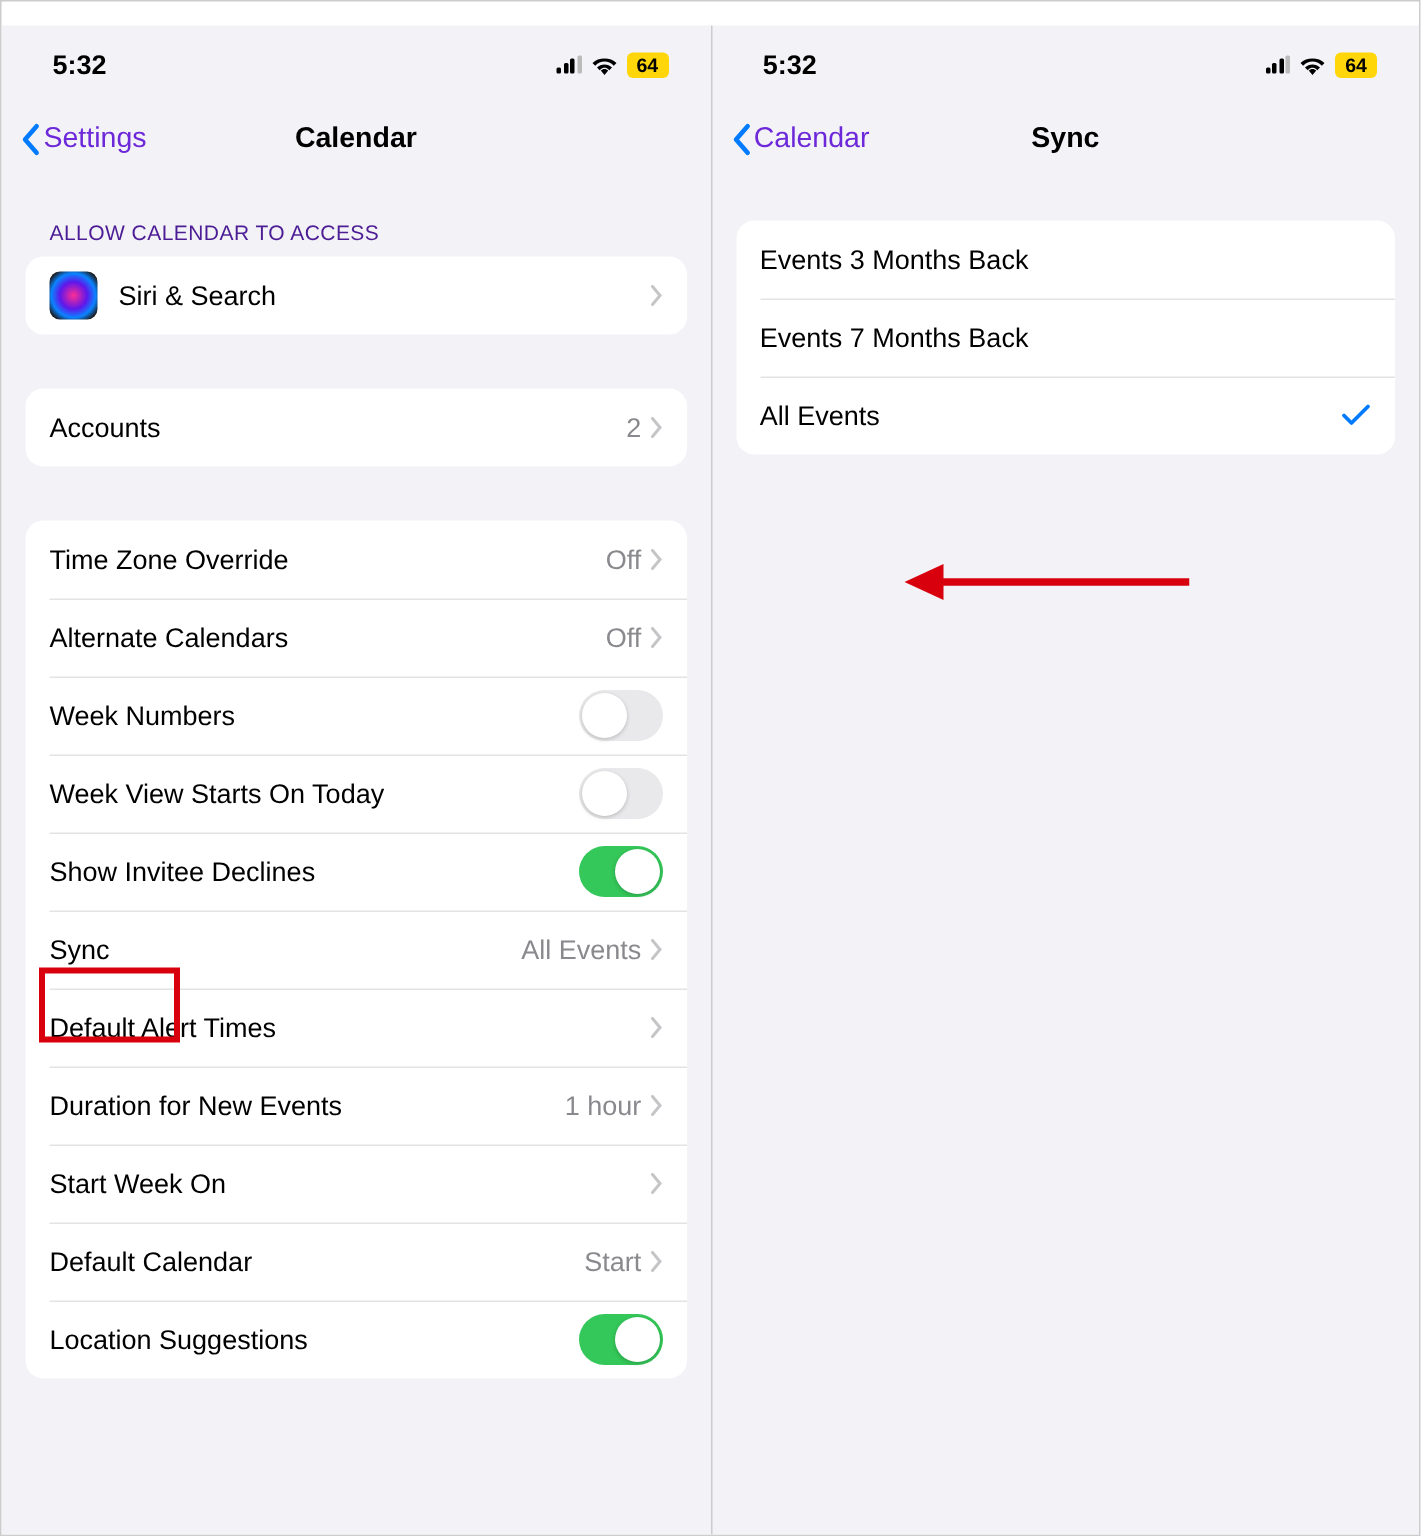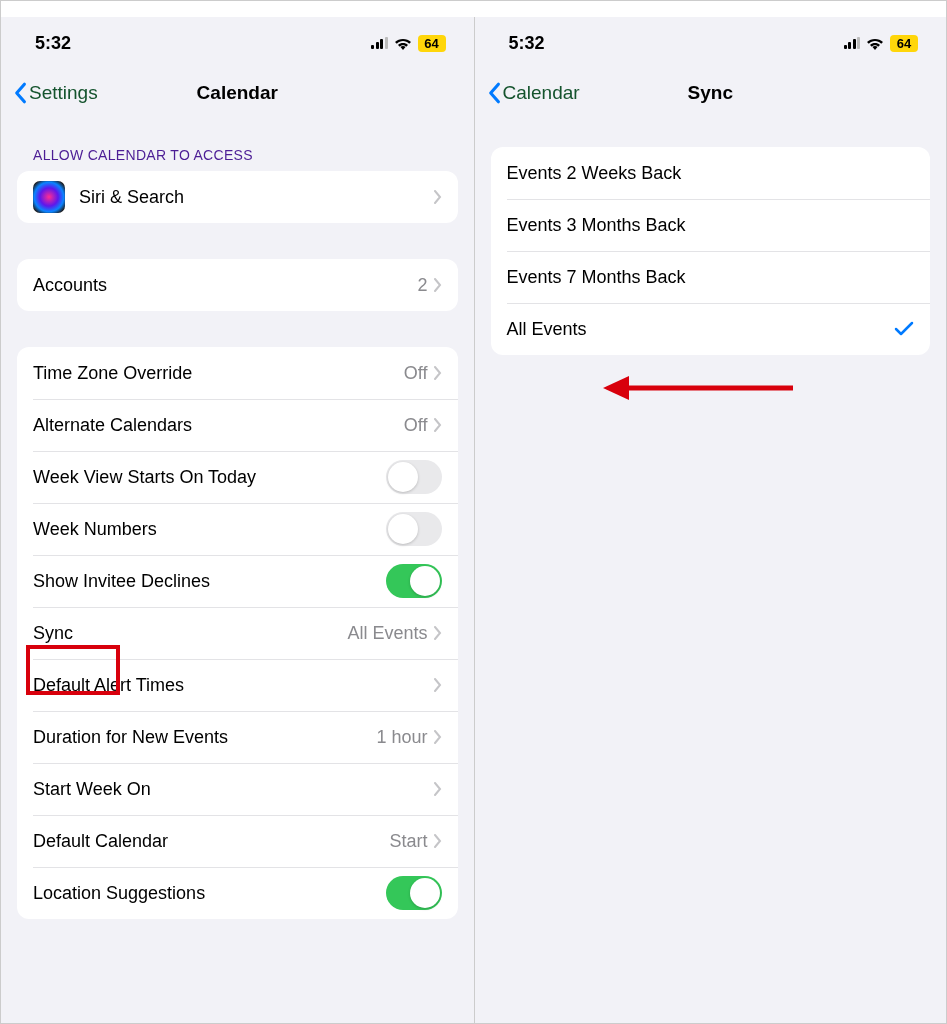"Settings" .back-btn { color: #14532d -> #6d28d9 }
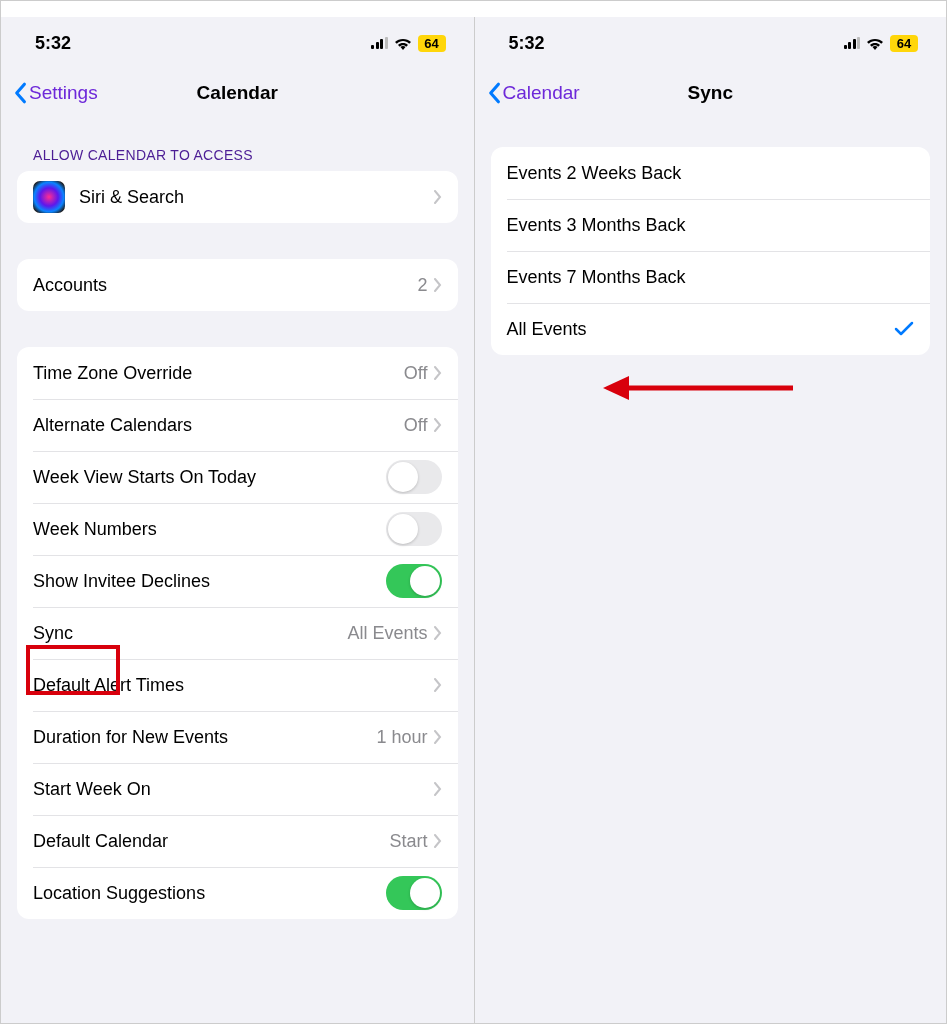"Events 2 Weeks Back" div.row { html: <div> <span>Events 2 Weeks Back</span> </div> -> none }
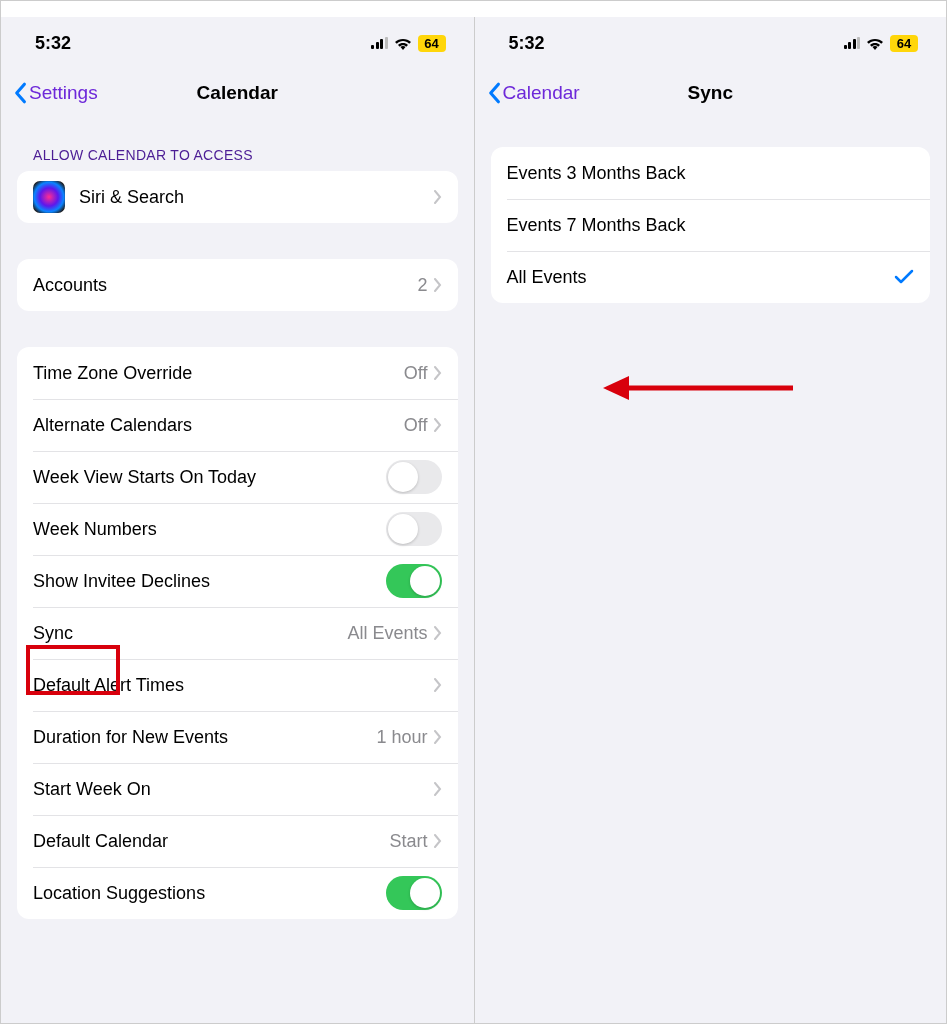"Week View Starts On Today" div.row { order: before "Week Numbers" -> after "Week Numbers" }
